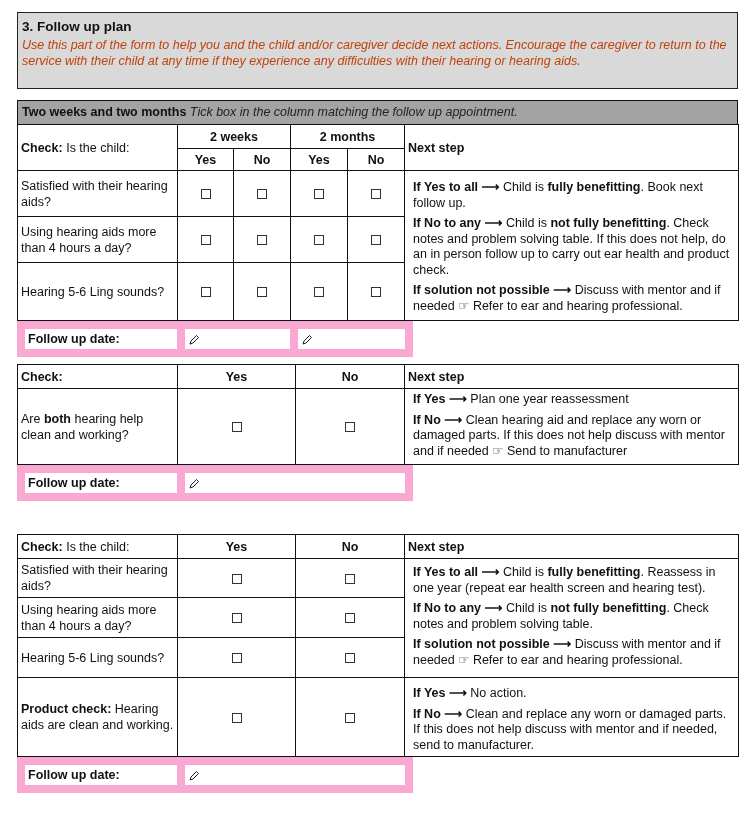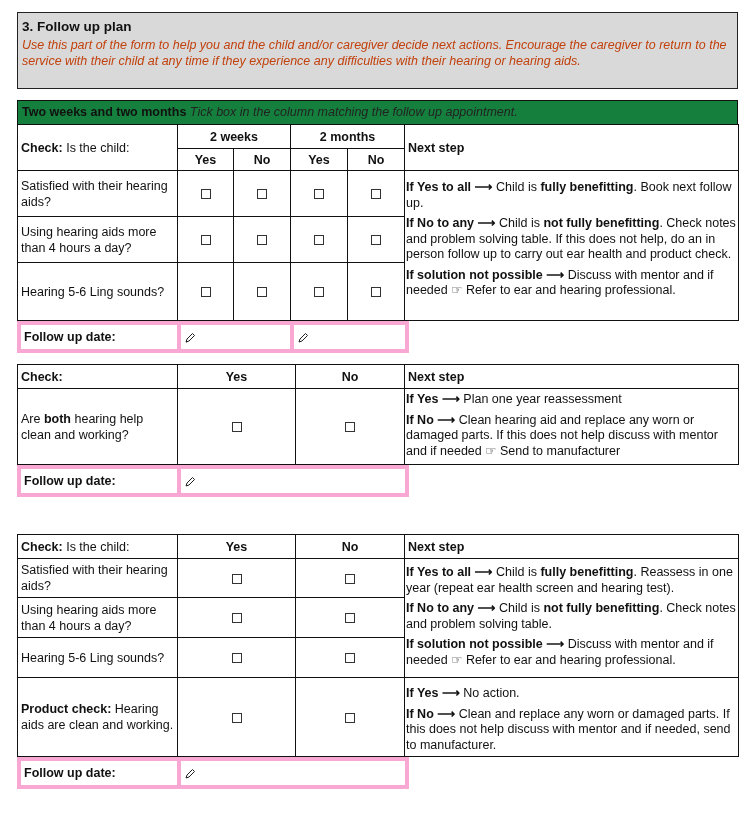"Two weeks and two months" .band { background: #15803d -> #a3a3a3 }
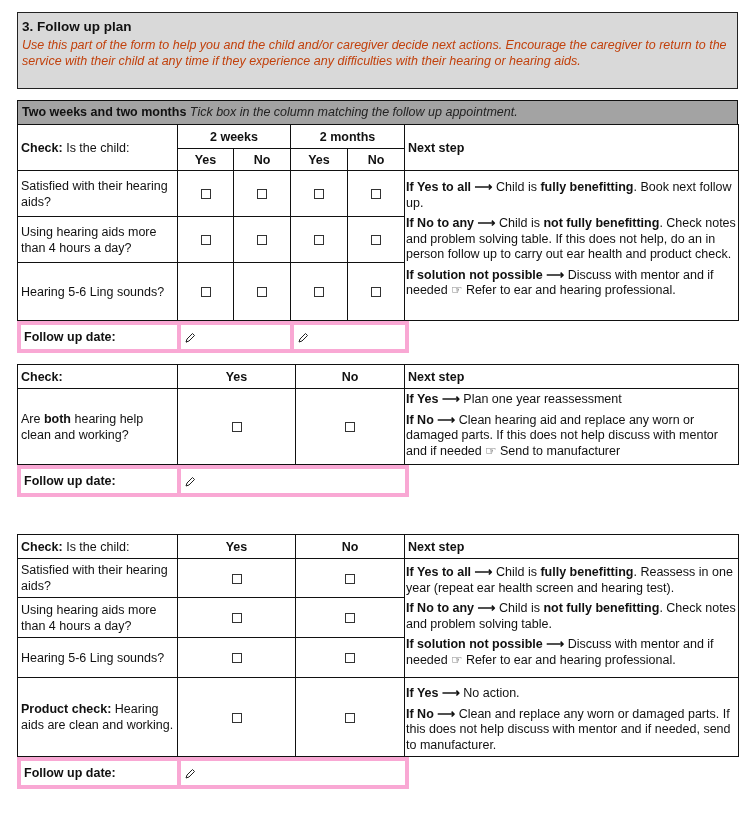"If Yes to all ⟶" .next { padding: 3px 1px -> 3px 8px }
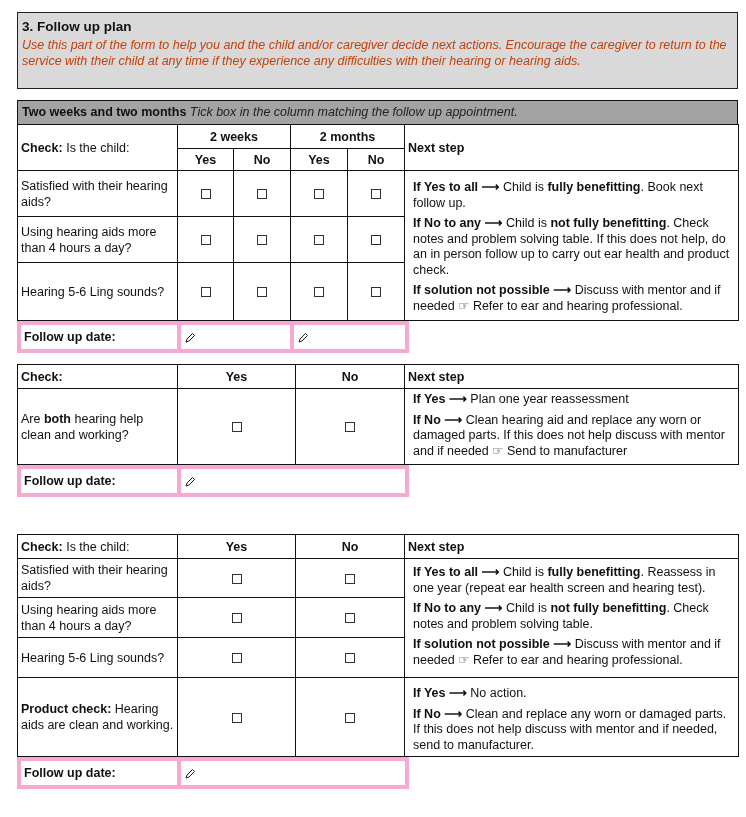"Follow up date:" .followrow td { border: 4px solid #f9a8d4 -> 8px solid #f9a8d4 }
